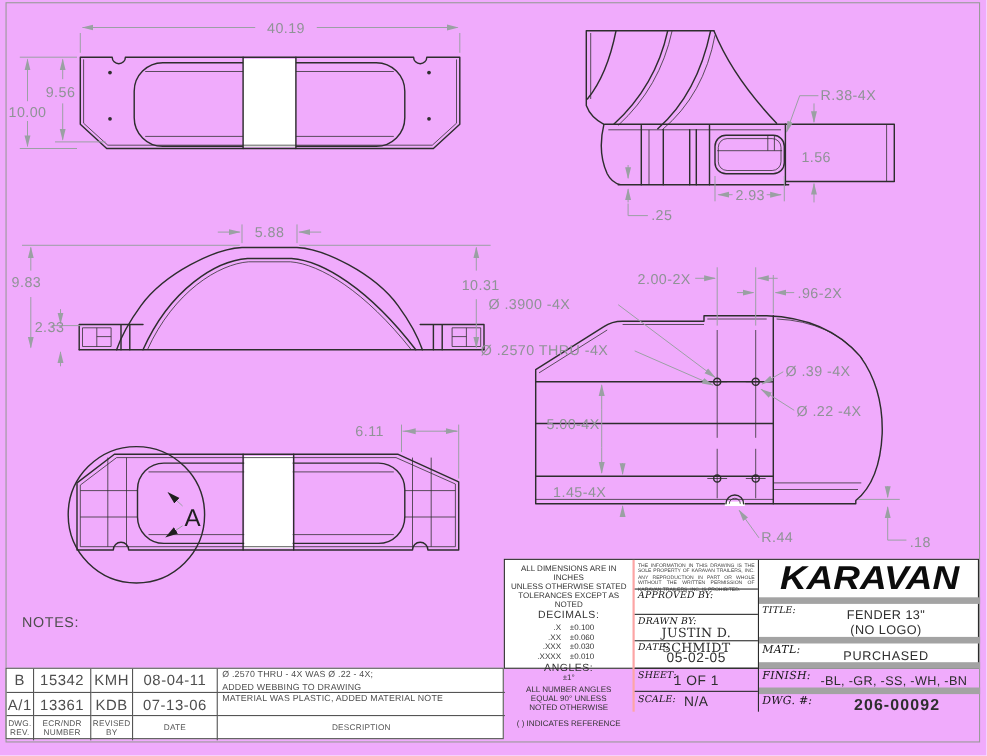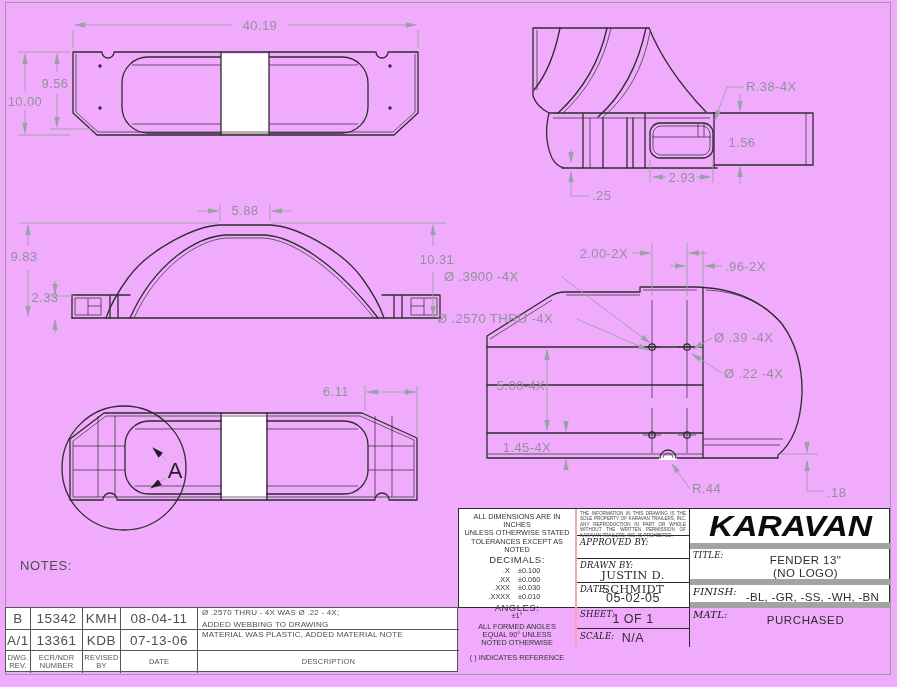"FINISH:" div.rrow { order: before "MATL:" -> after "MATL:" }
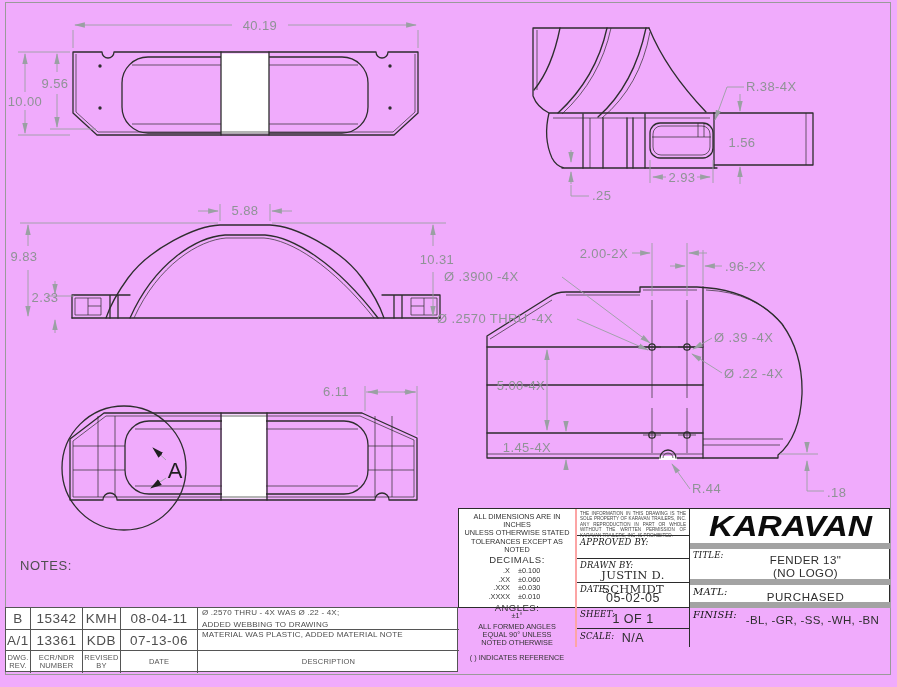"ALL FORMED ANGLES" div.sp { text: FORMED -> NUMBER }
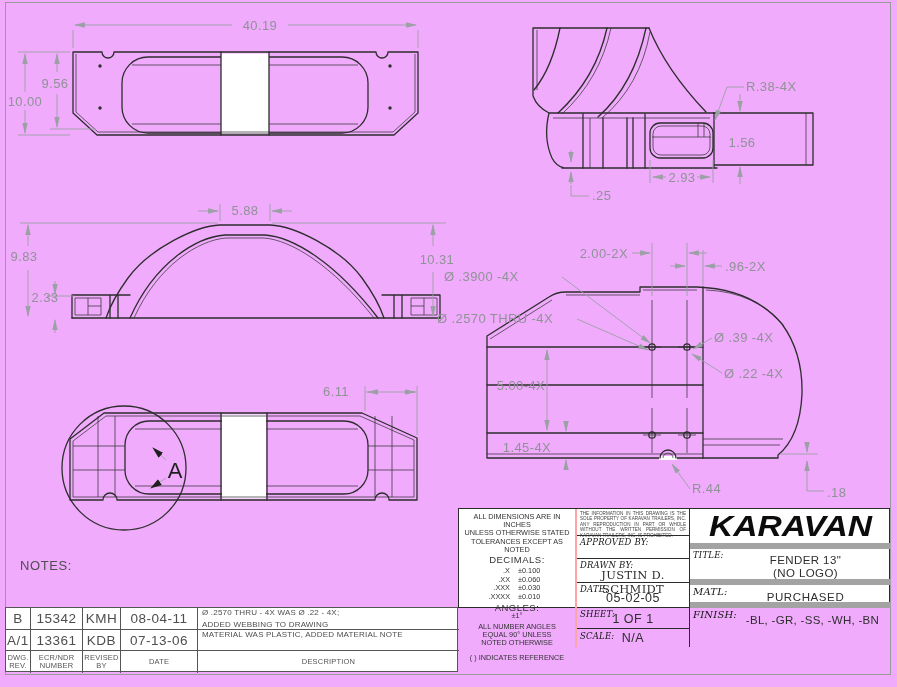"DWG. #:" div.rrow { html: none -> <div> <span>DWG. #:</span> <div>206-00092</div> </div> }
